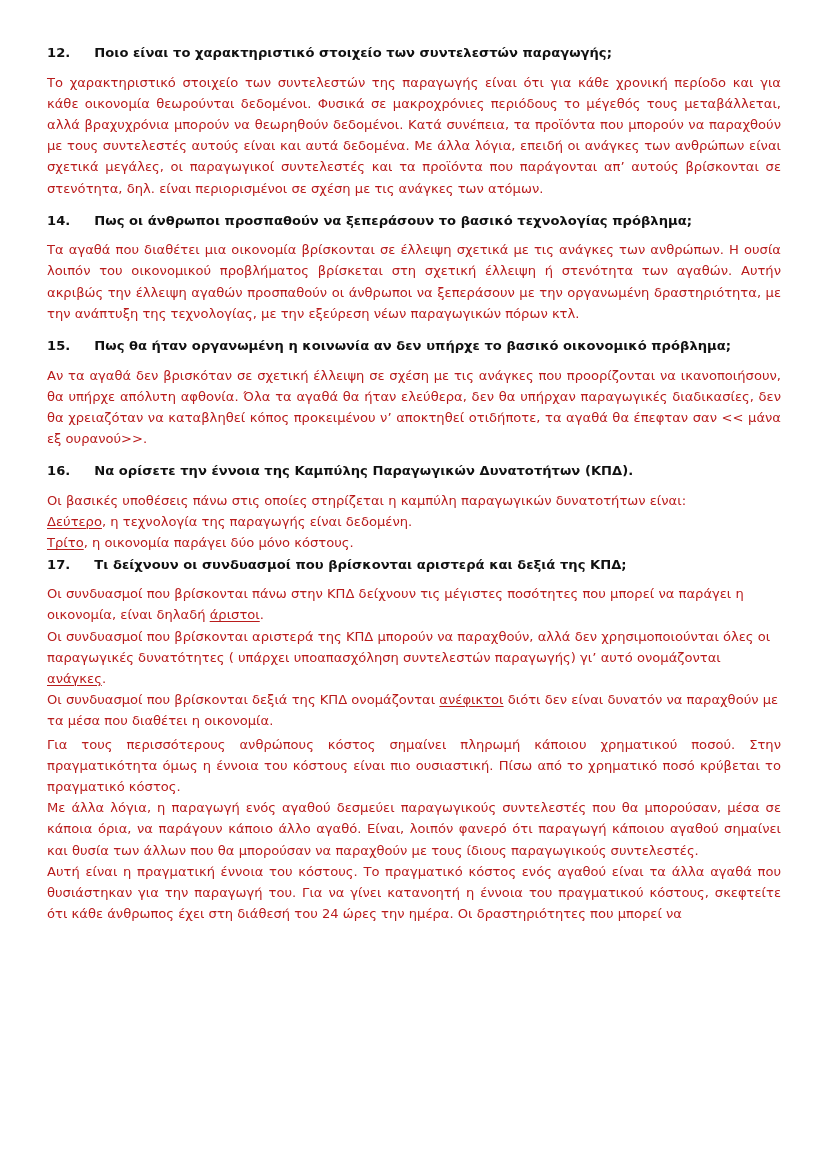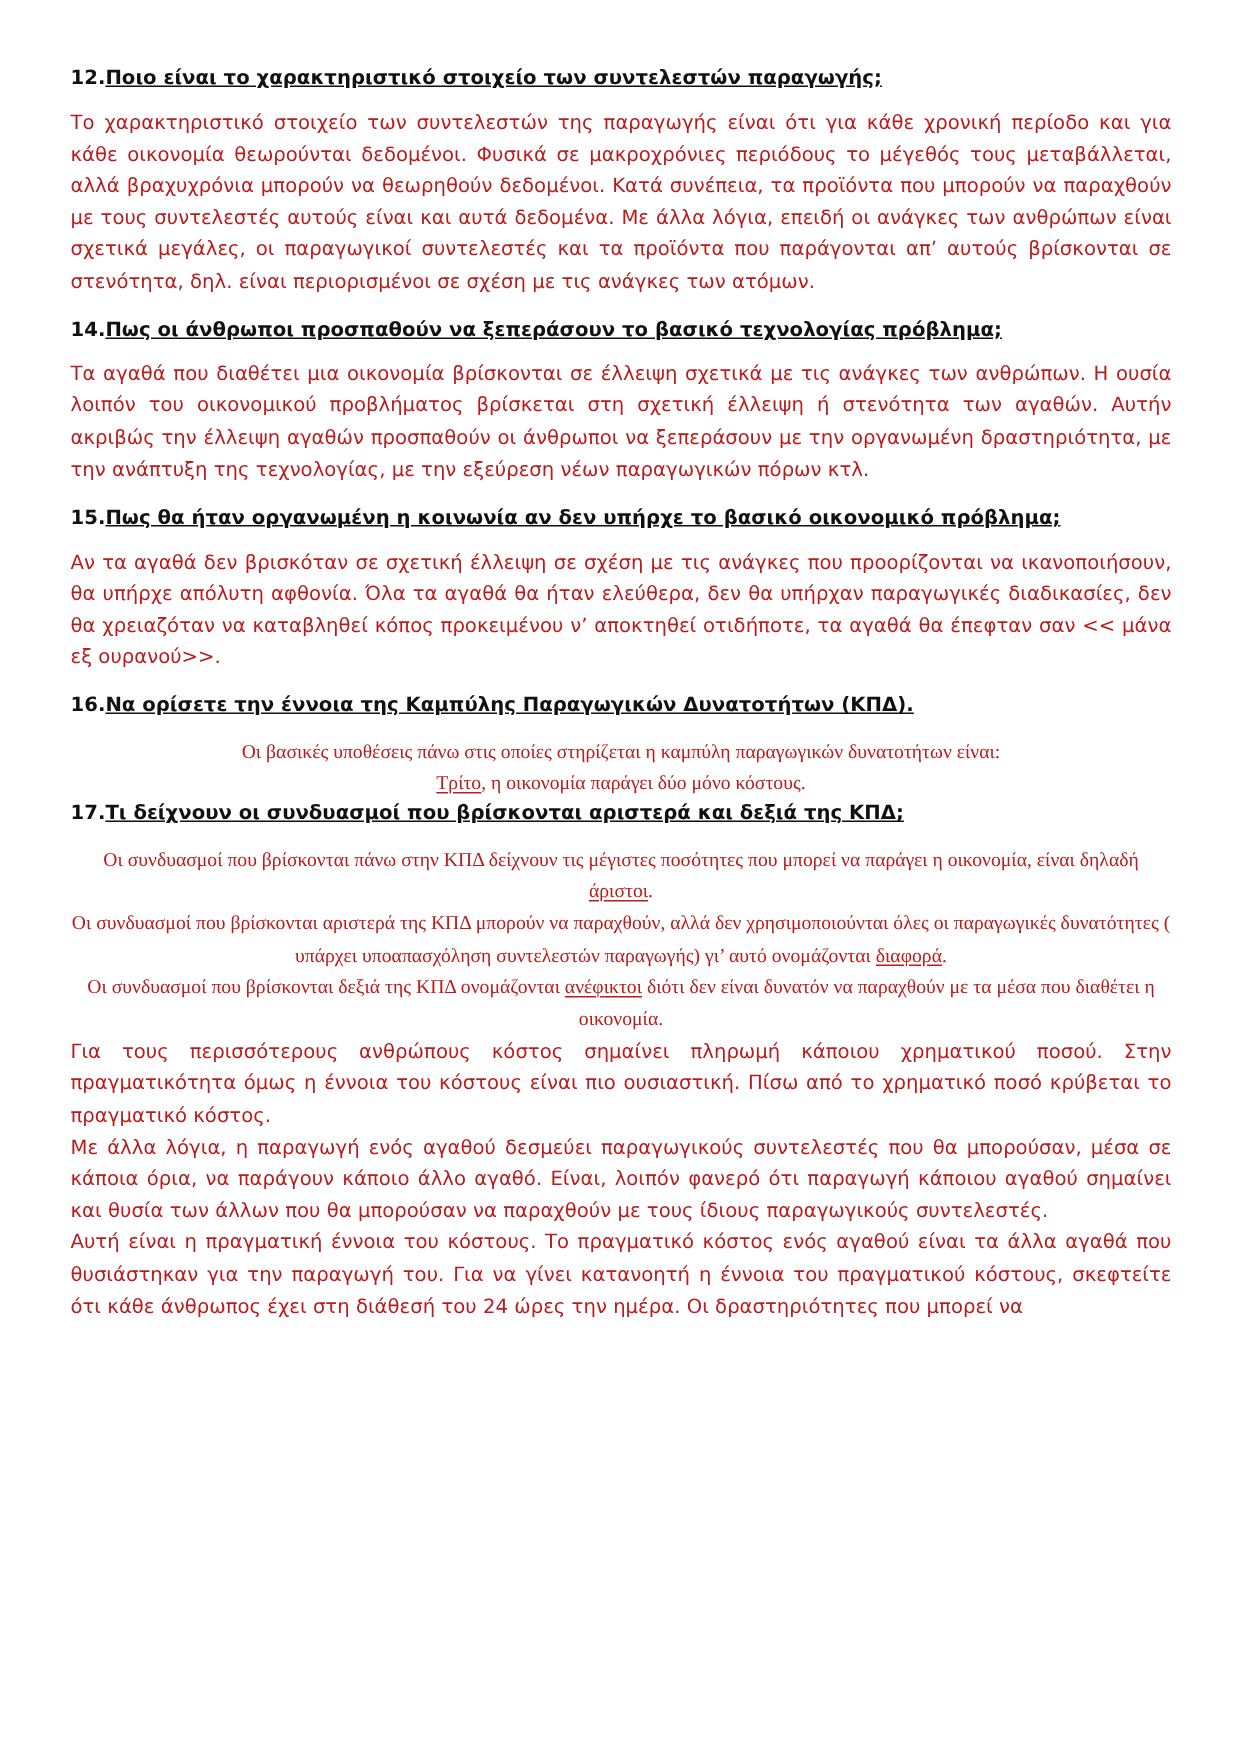"Ποιο είναι το χαρακτηριστικό στοιχείο" h2.qheading .qtext { margin-left: 0 -> 24px; text-decoration: underline -> none }
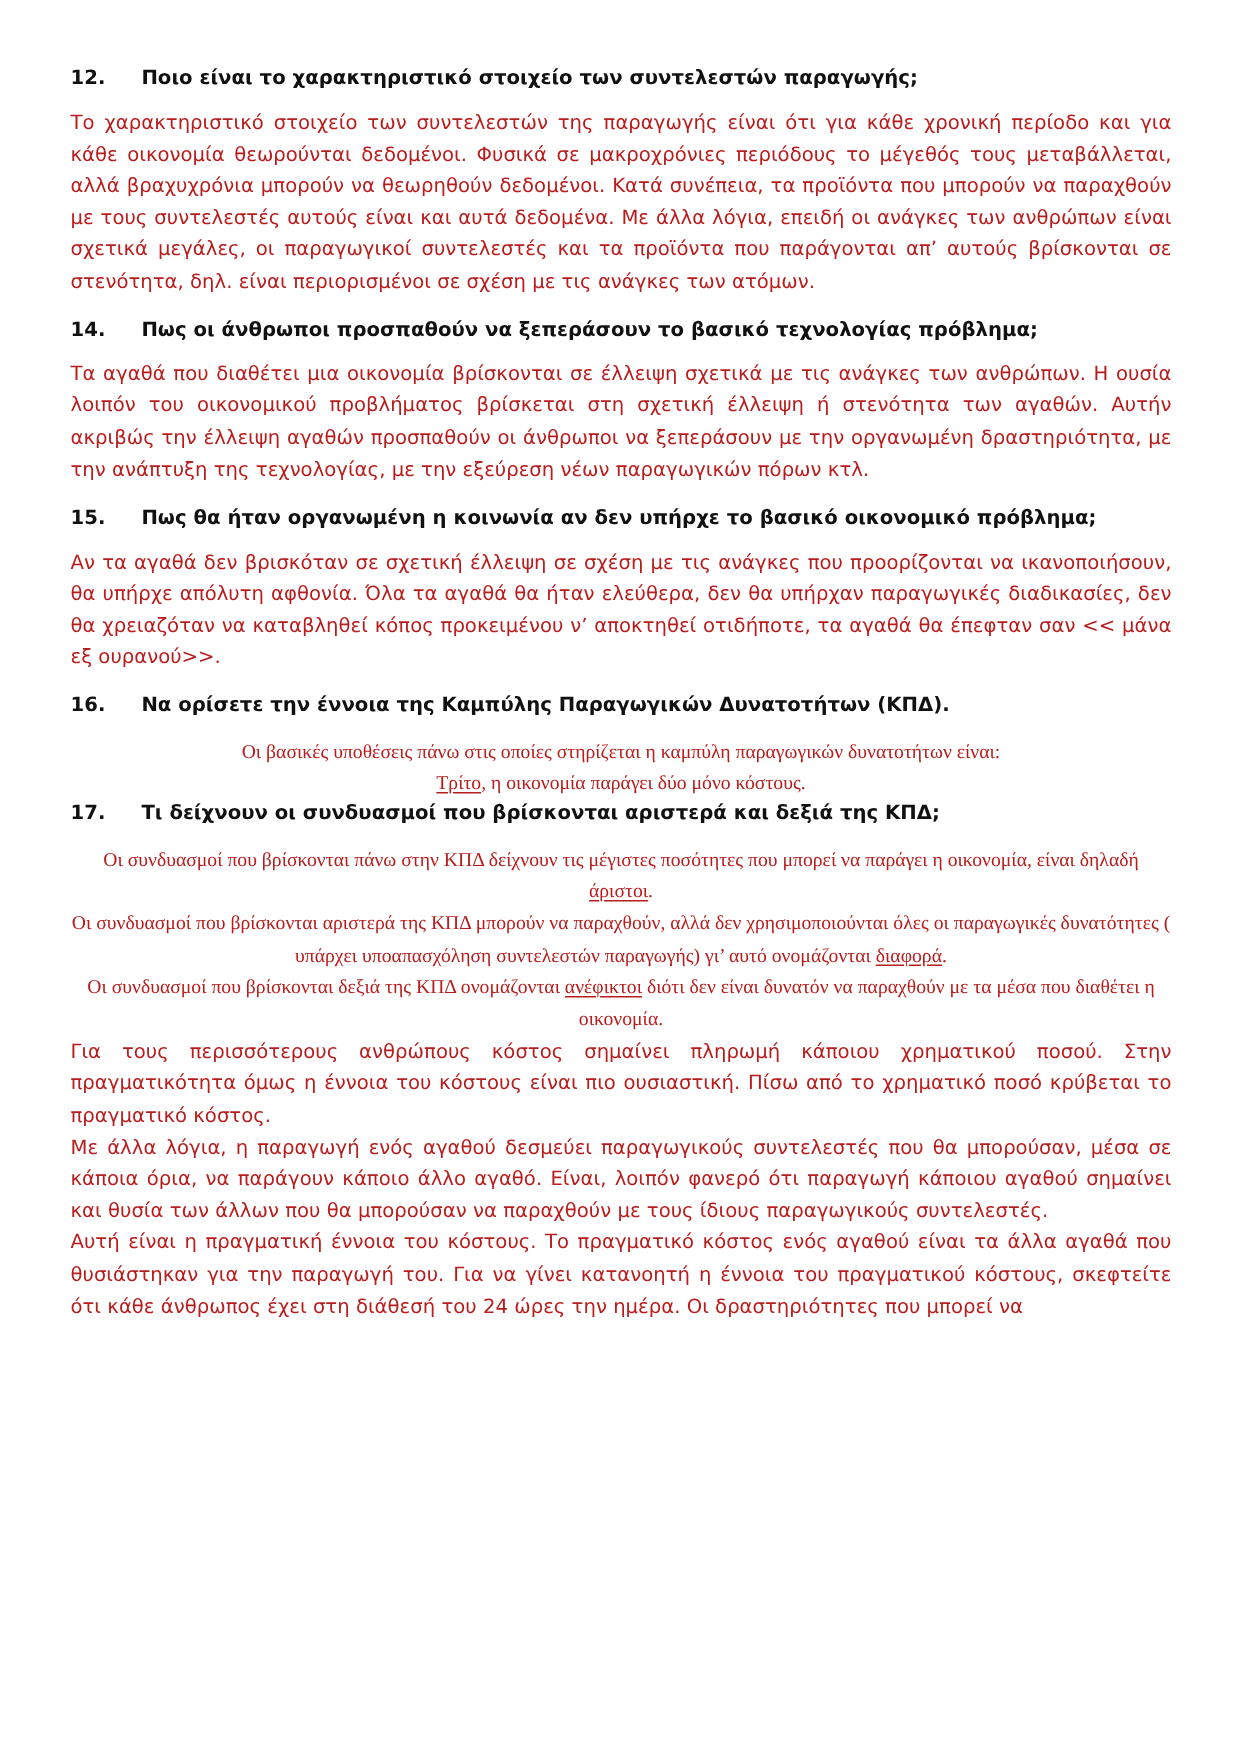"Οι βασικές υποθέσεις πάνω στις" p.para.left { font-family: Liberation Serif, serif -> none; text-align: center -> left }
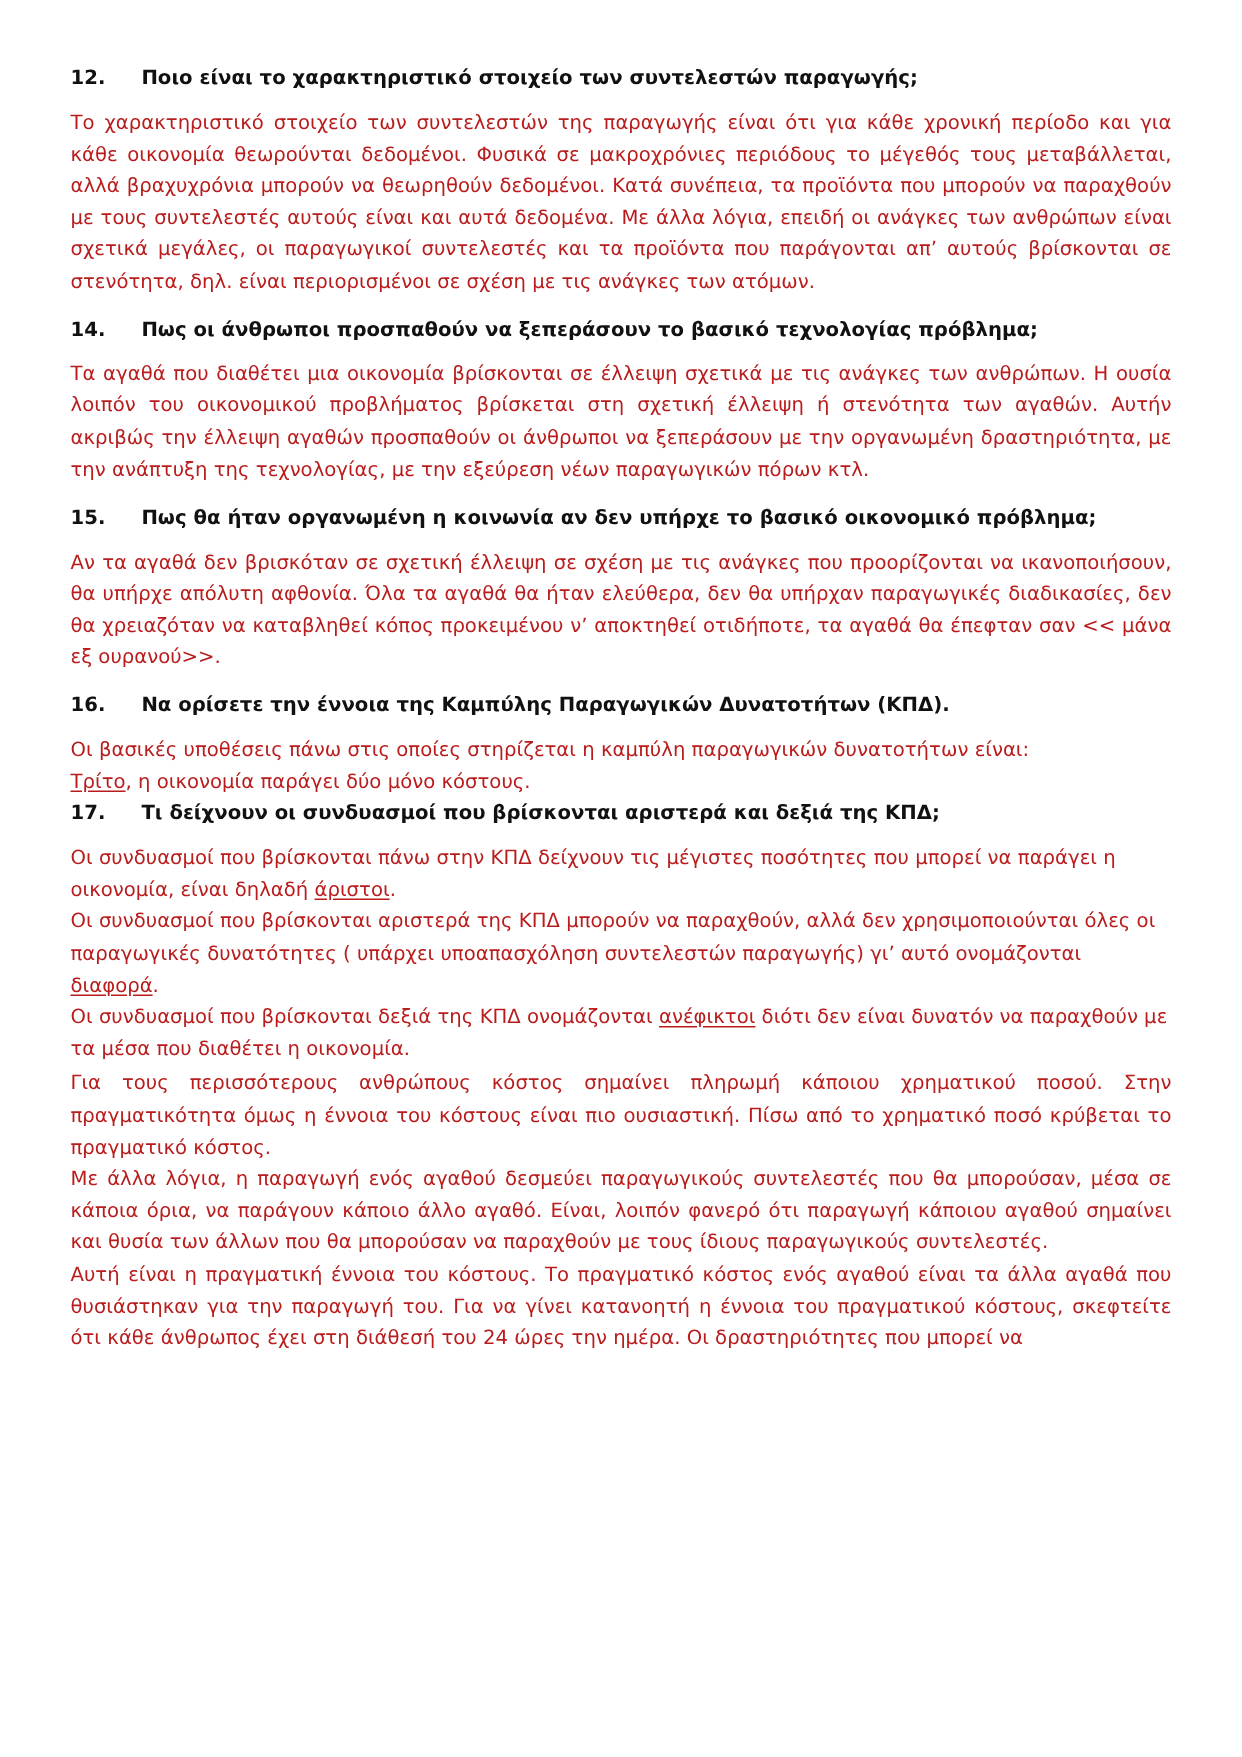"Δεύτερο, η τεχνολογία της παραγωγής" p.para { html: none -> <p><span>Δεύτερο</span><span>, η τεχνολογία της παραγωγής είναι δεδομένη.</span></p> }
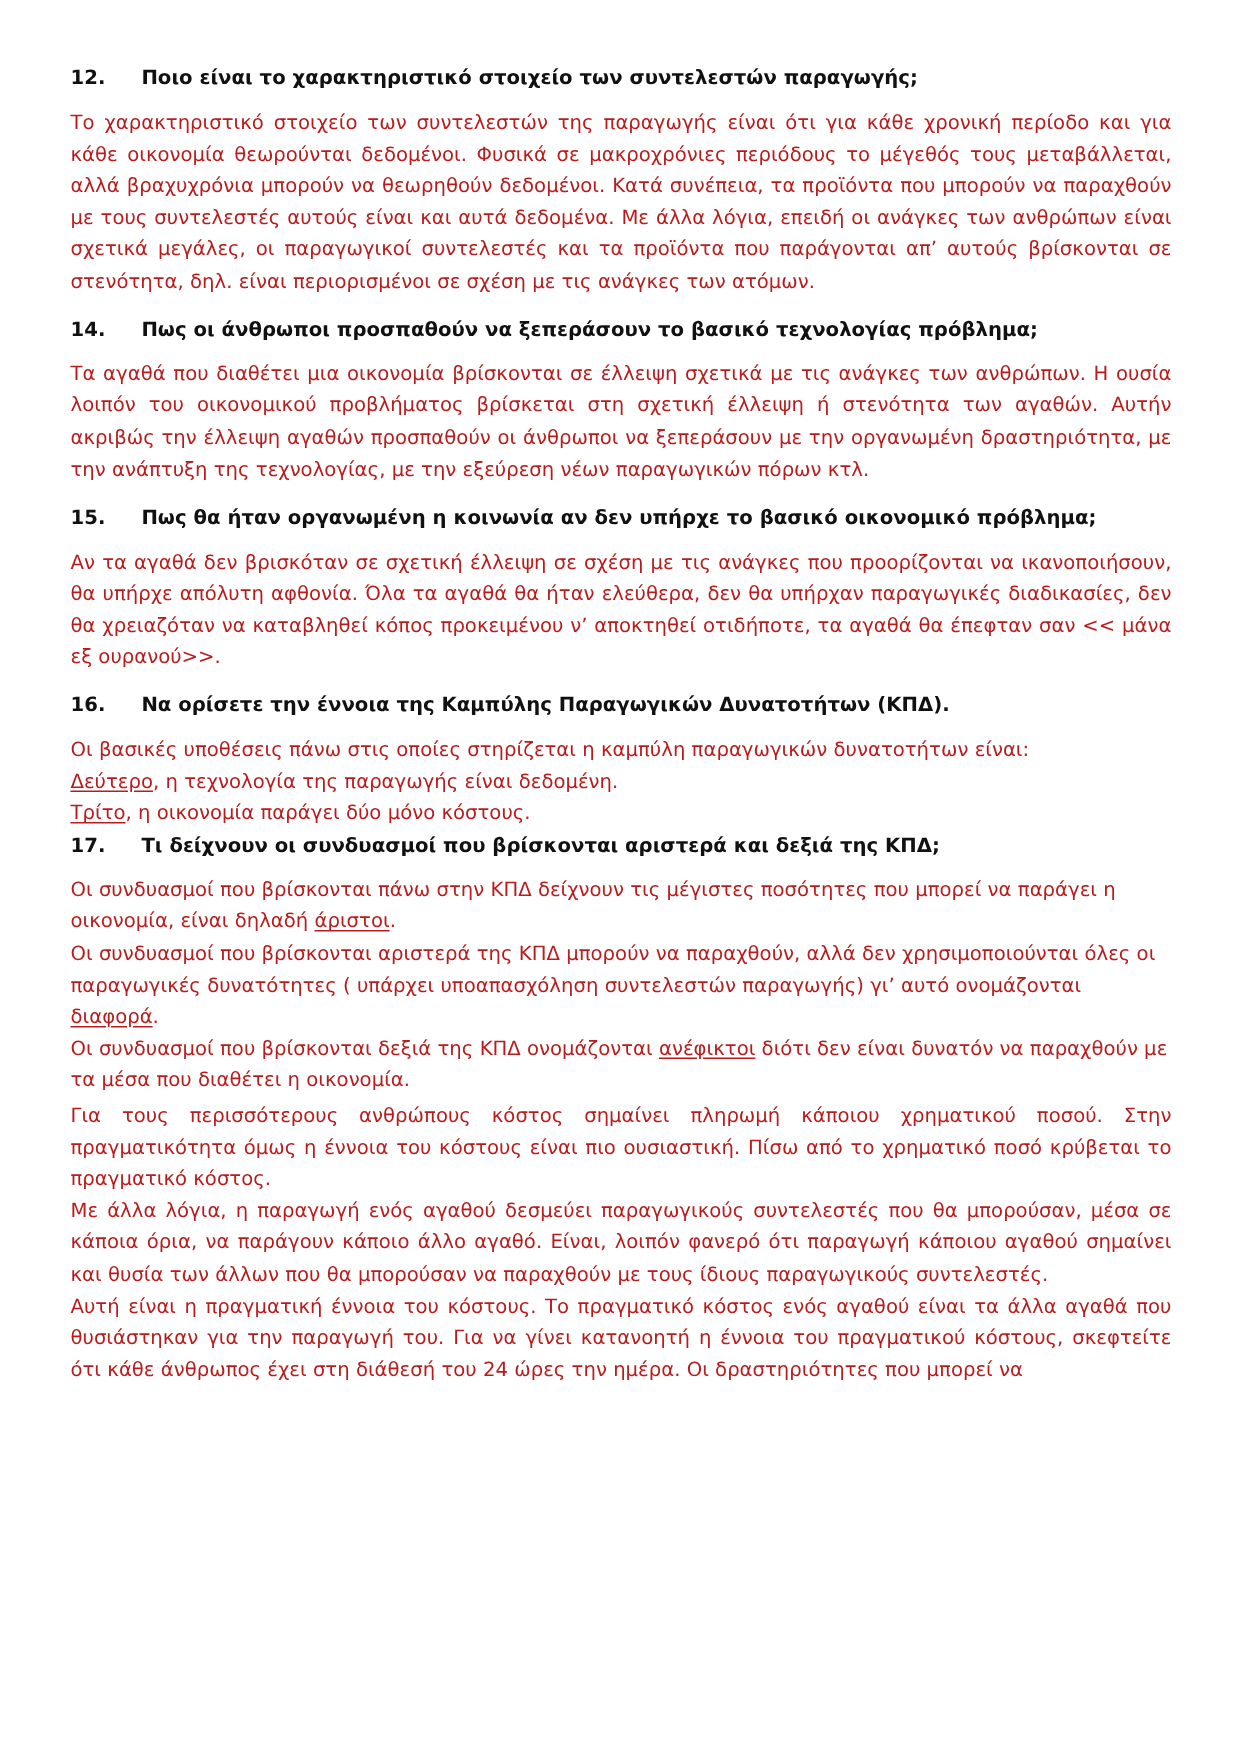"διαφορά" span.u { text: διαφορά -> ανάγκες }
